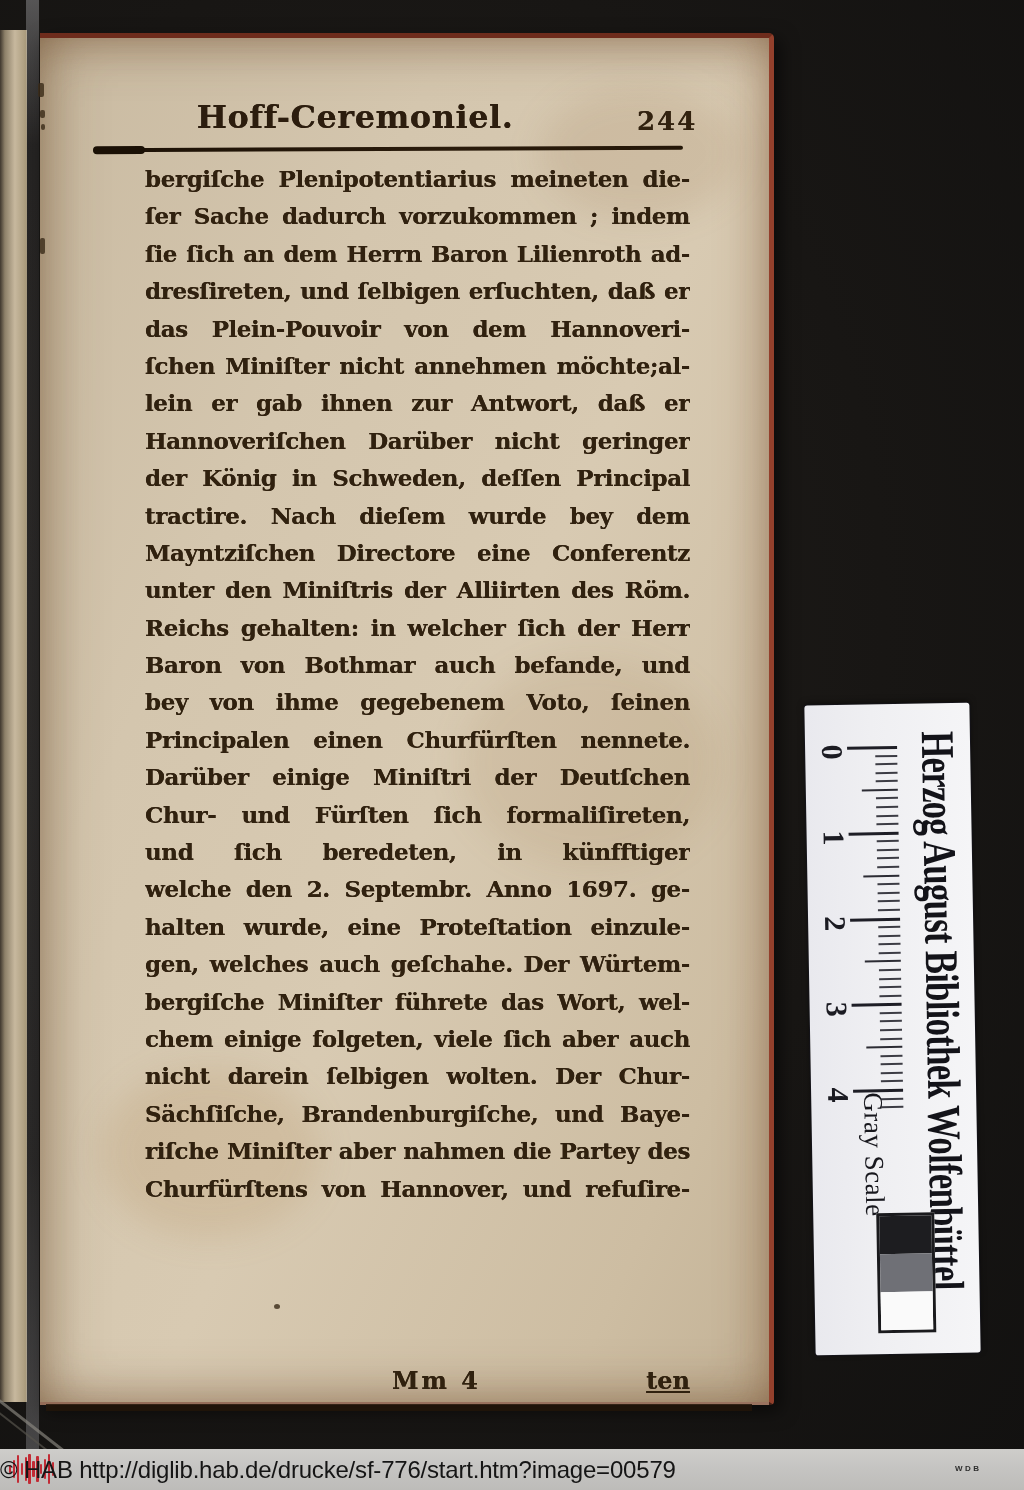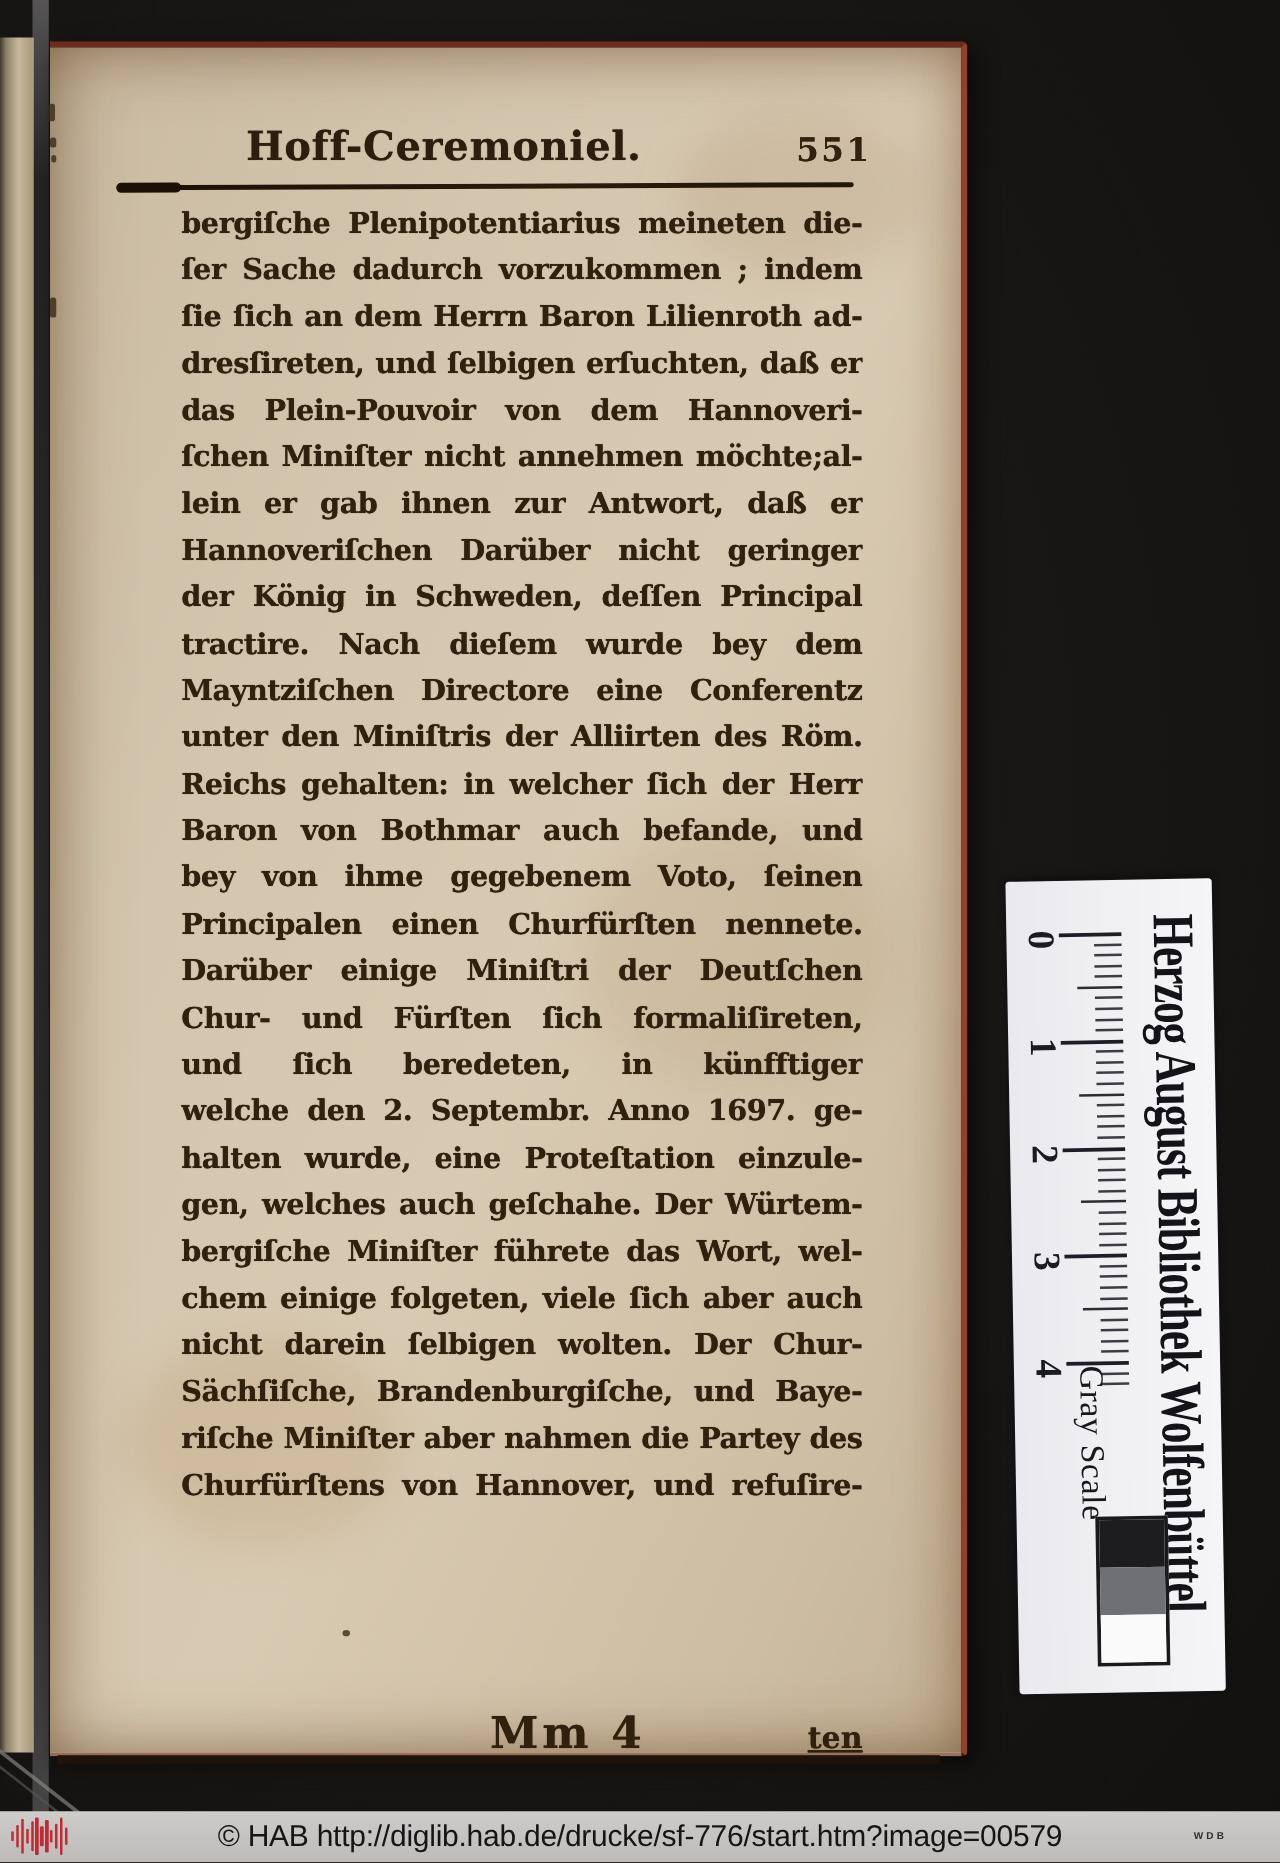"551" div.folio { text: 551 -> 244 }
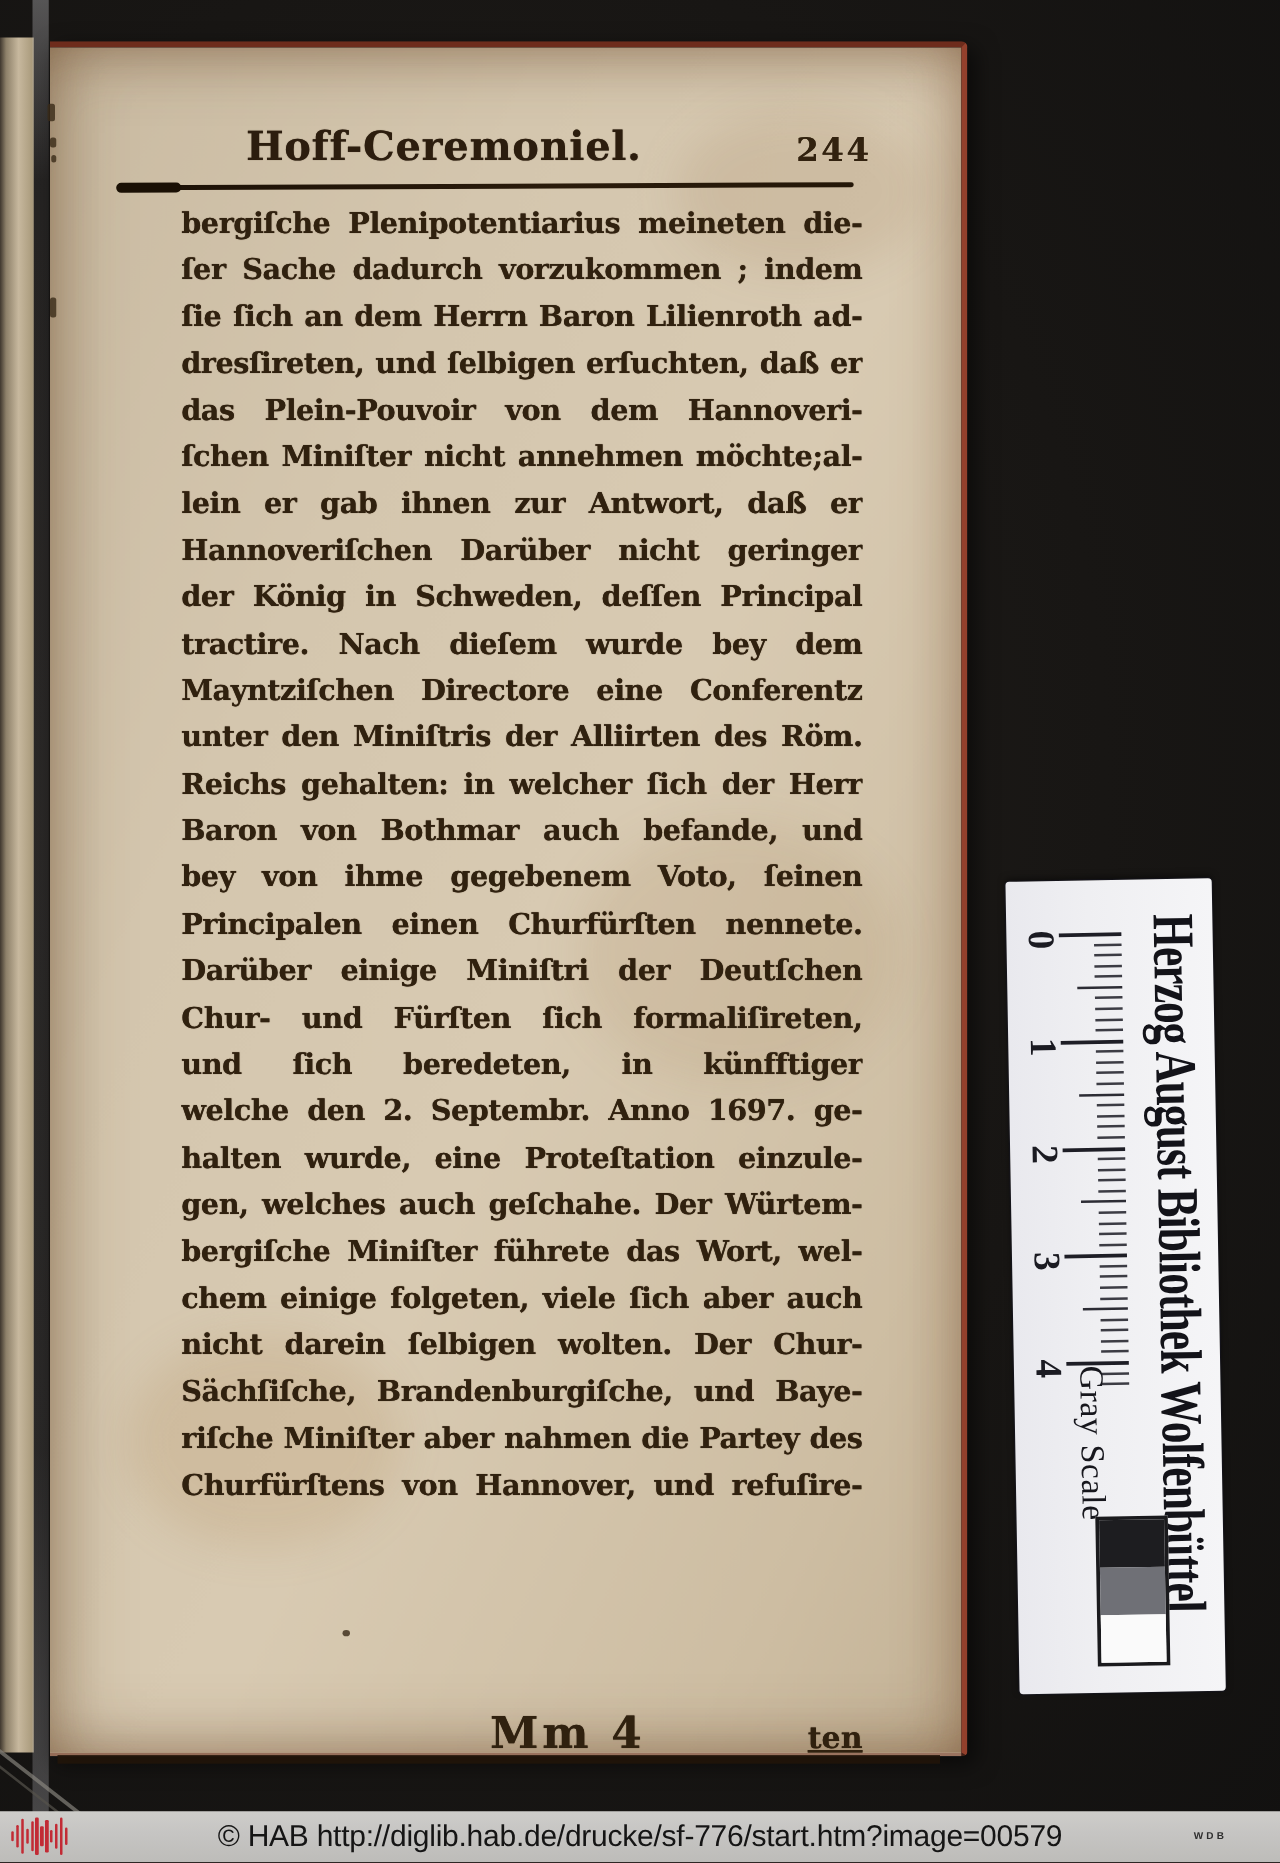"Mm 4" .sig-mark { font-size: 35px -> 24px }
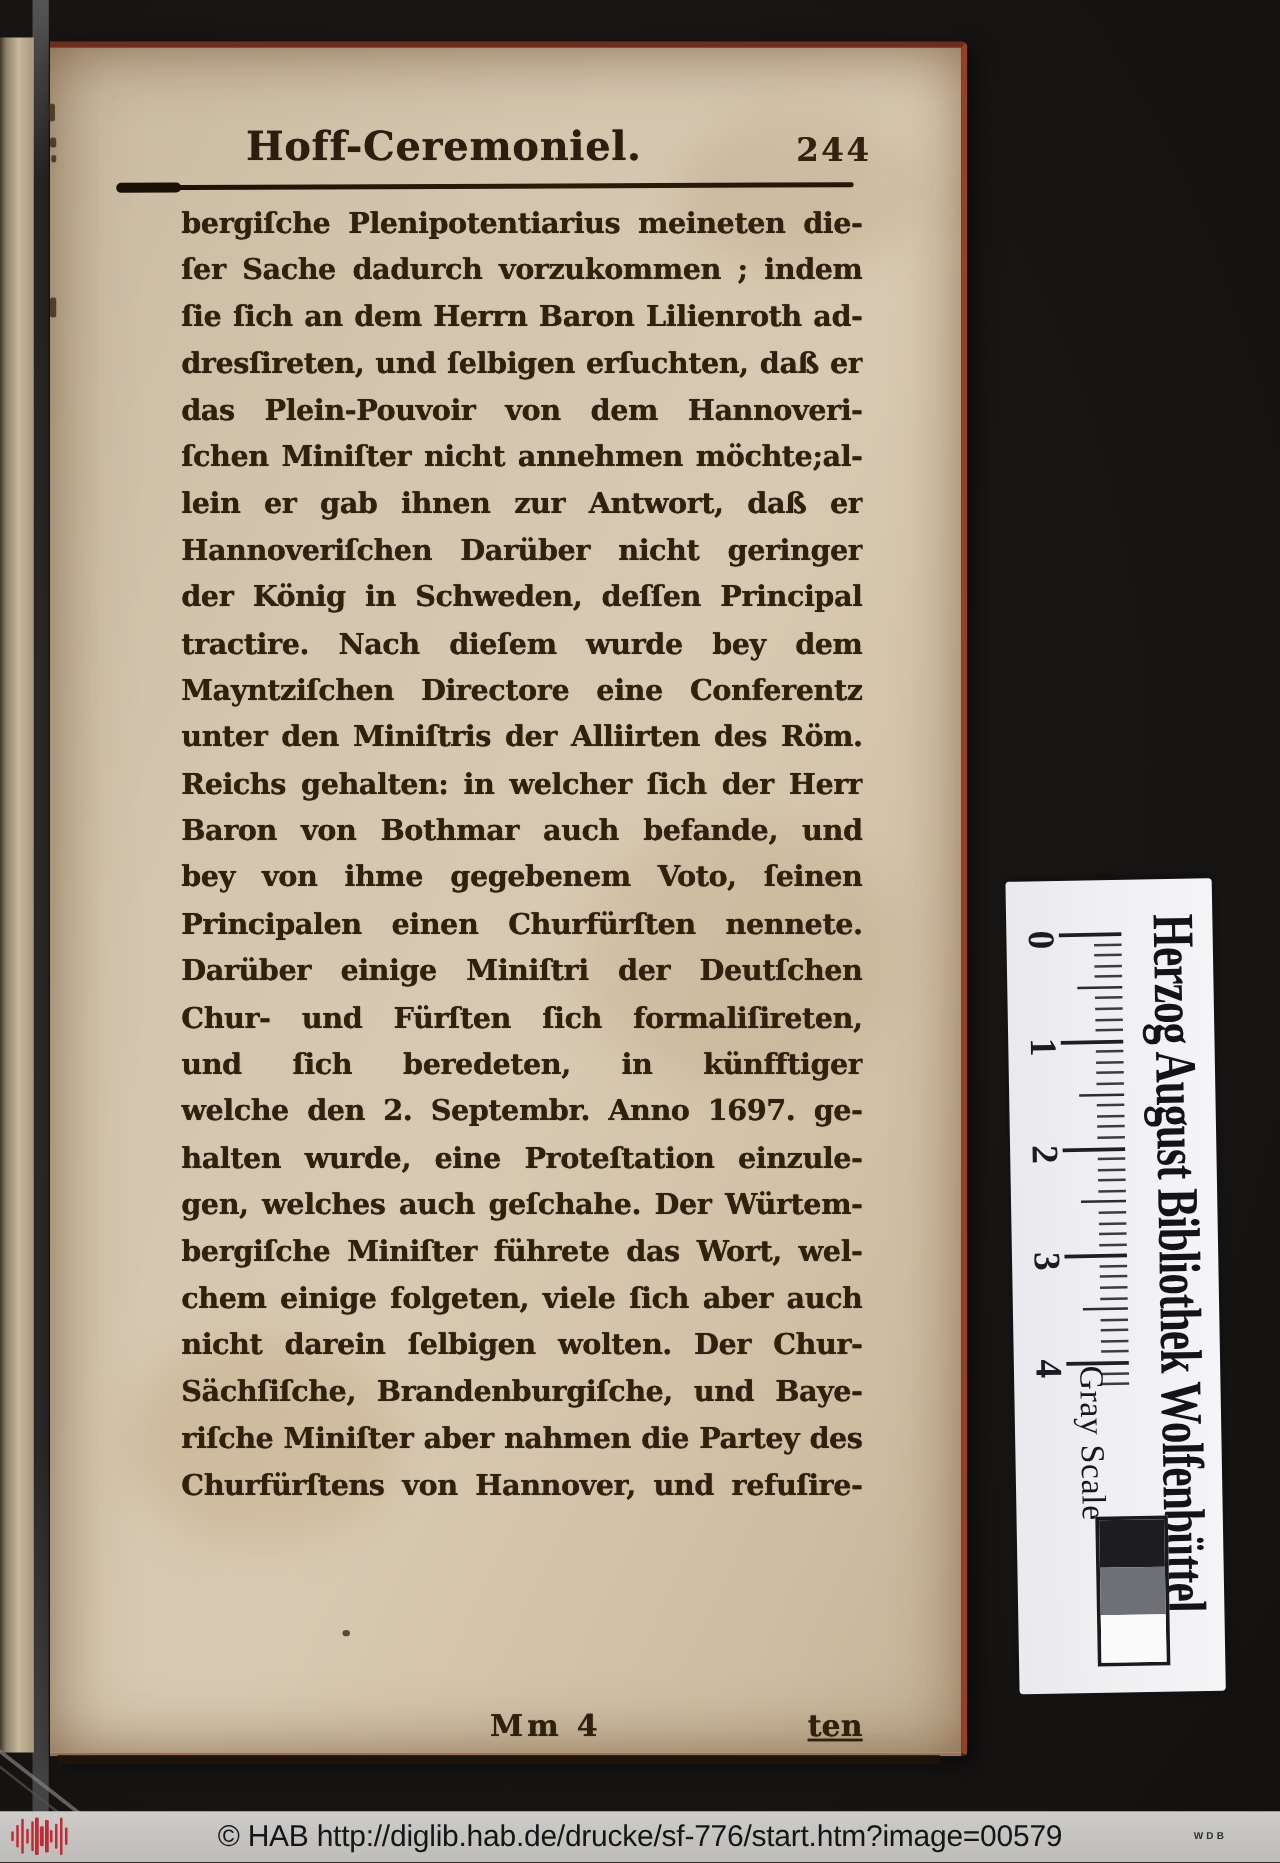"© HAB" .footer-text { text-align: center -> none }
